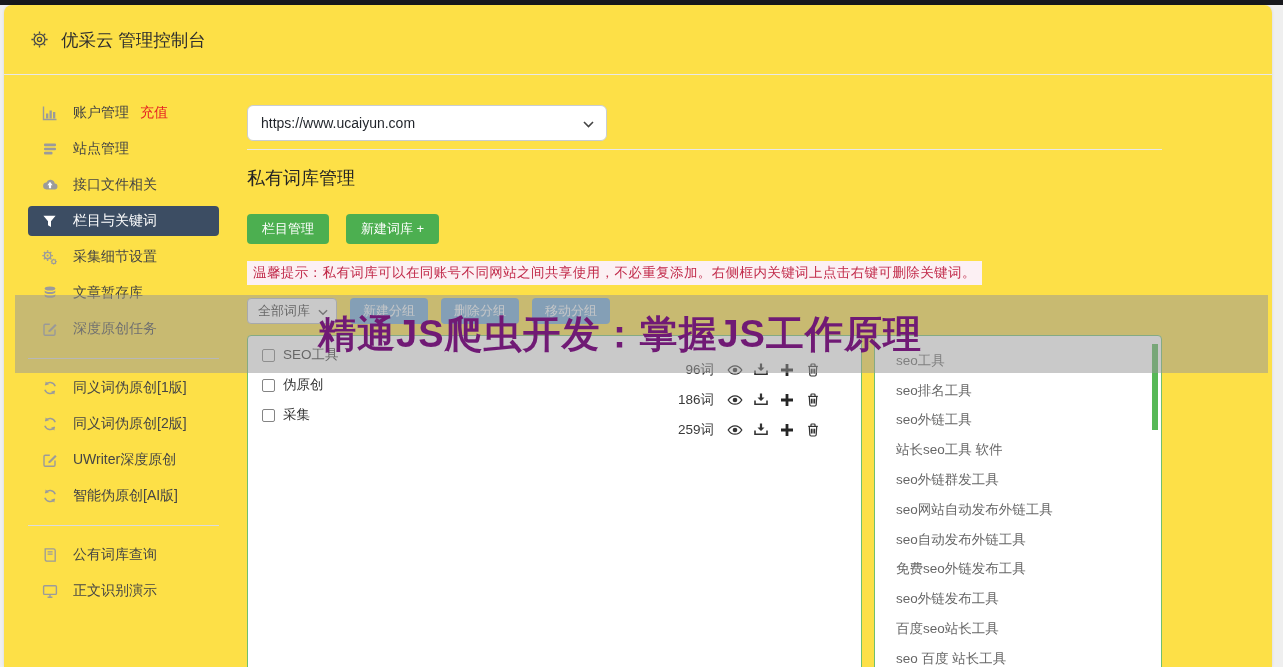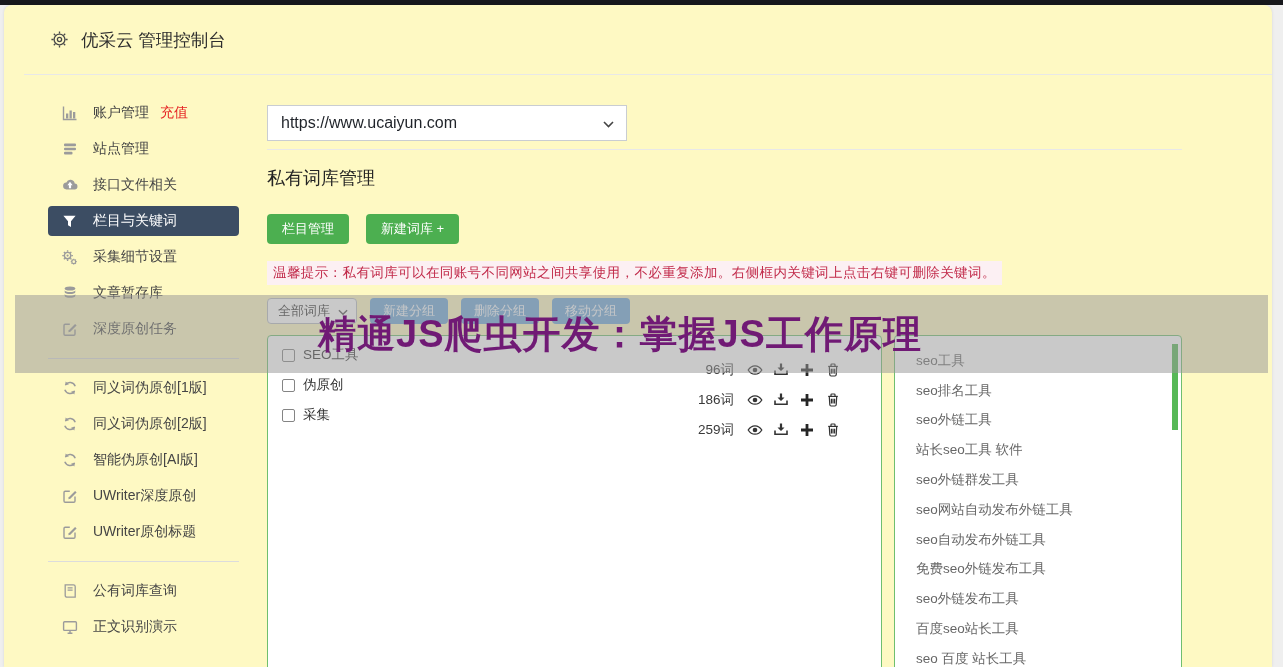"优采云 管理控制台" .card { background: #fef9c3 -> #fde047; padding-left: 20px -> none }
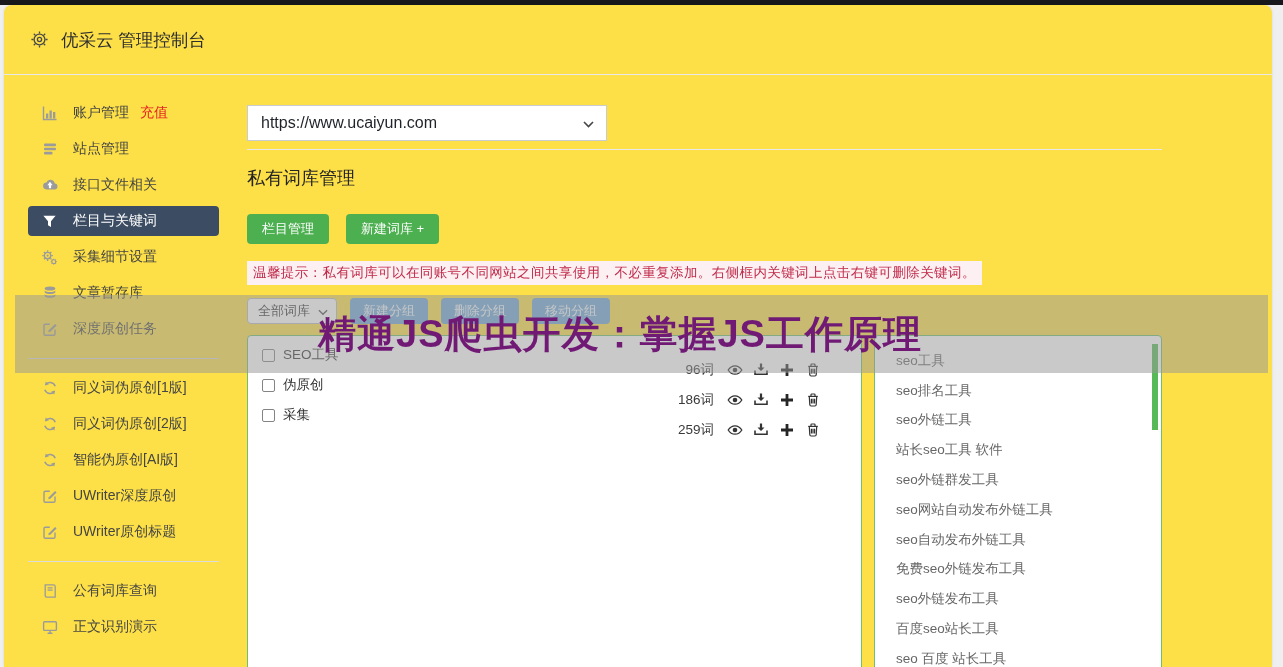"https://www.ucaiyun.com" .site-select { border-radius: 0 -> 6px; font-size: 16px -> 14px }
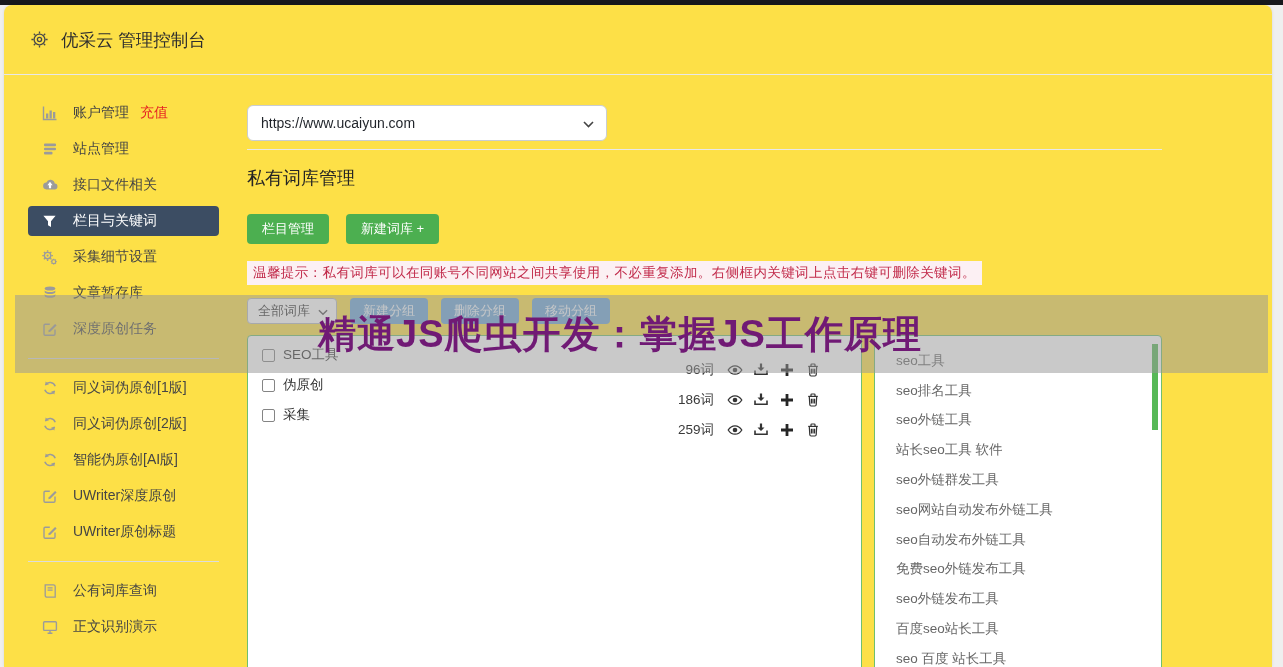"智能伪原创[AI版]" div.side-item { order: before "UWriter深度原创" -> after "UWriter深度原创" }
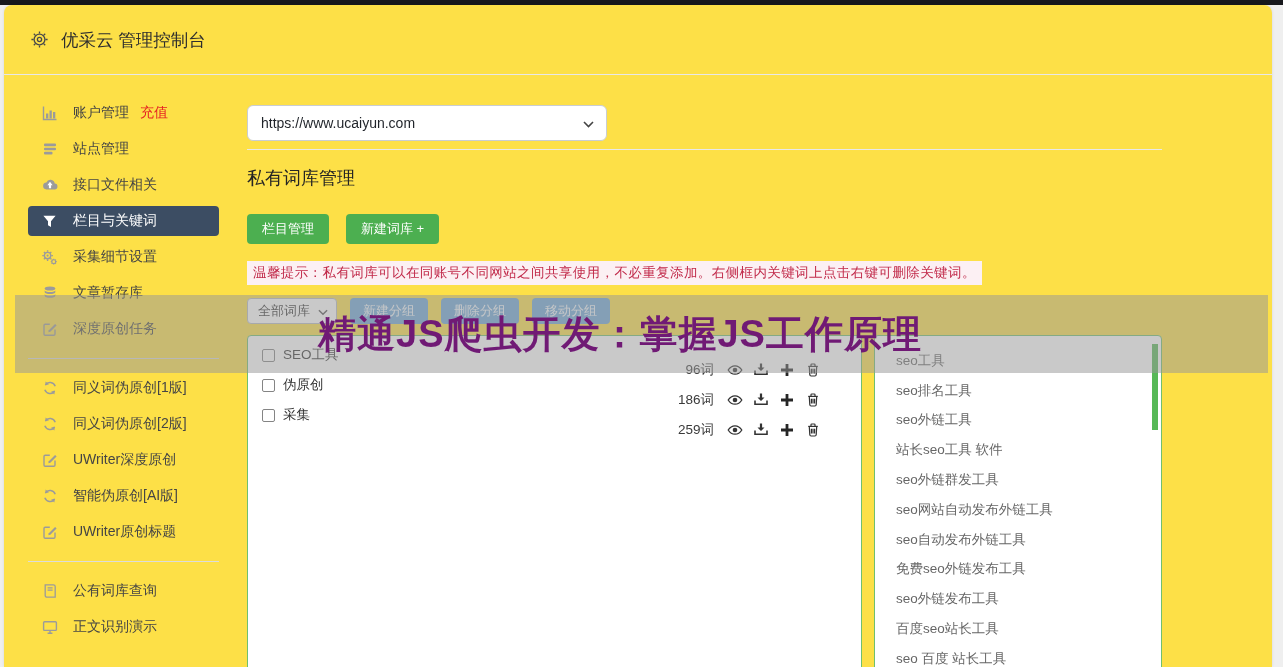"UWriter原创标题" div.side-item { html: <div> <span> <svg> <path></path> <path></path> </svg> </span> <span>UWriter原创标题</span> </div> -> none }
